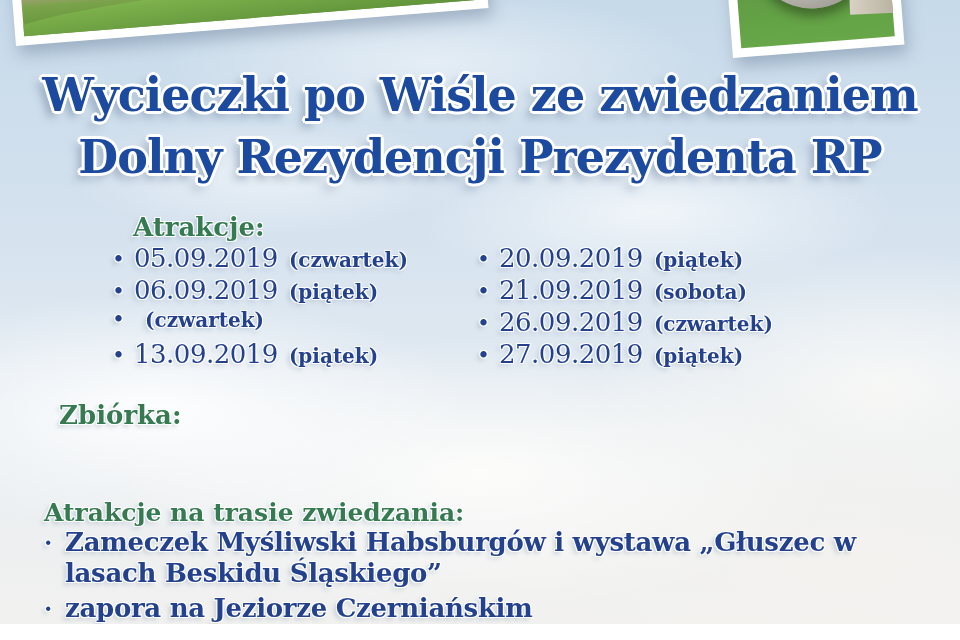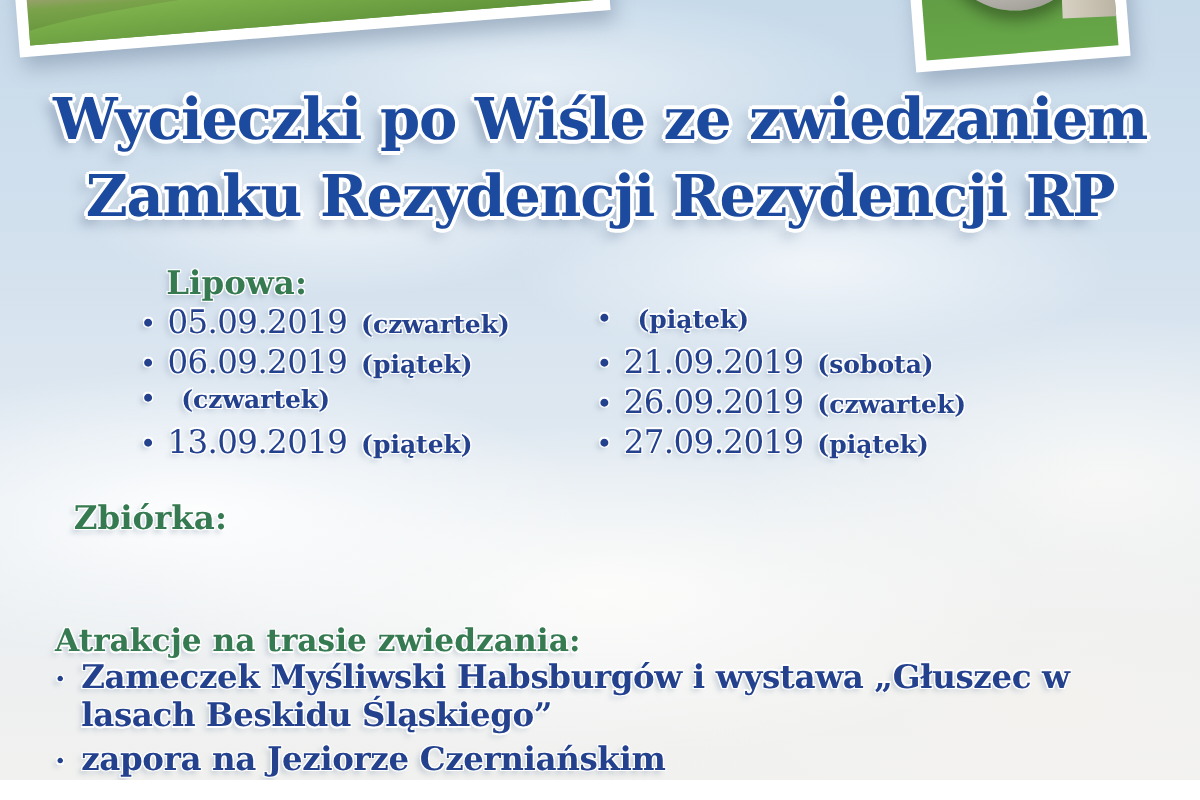"Zamku Rezydencji Rezydencji RP" span { text: Zamku Rezydencji Rezydencji -> Dolny Rezydencji Prezydenta }
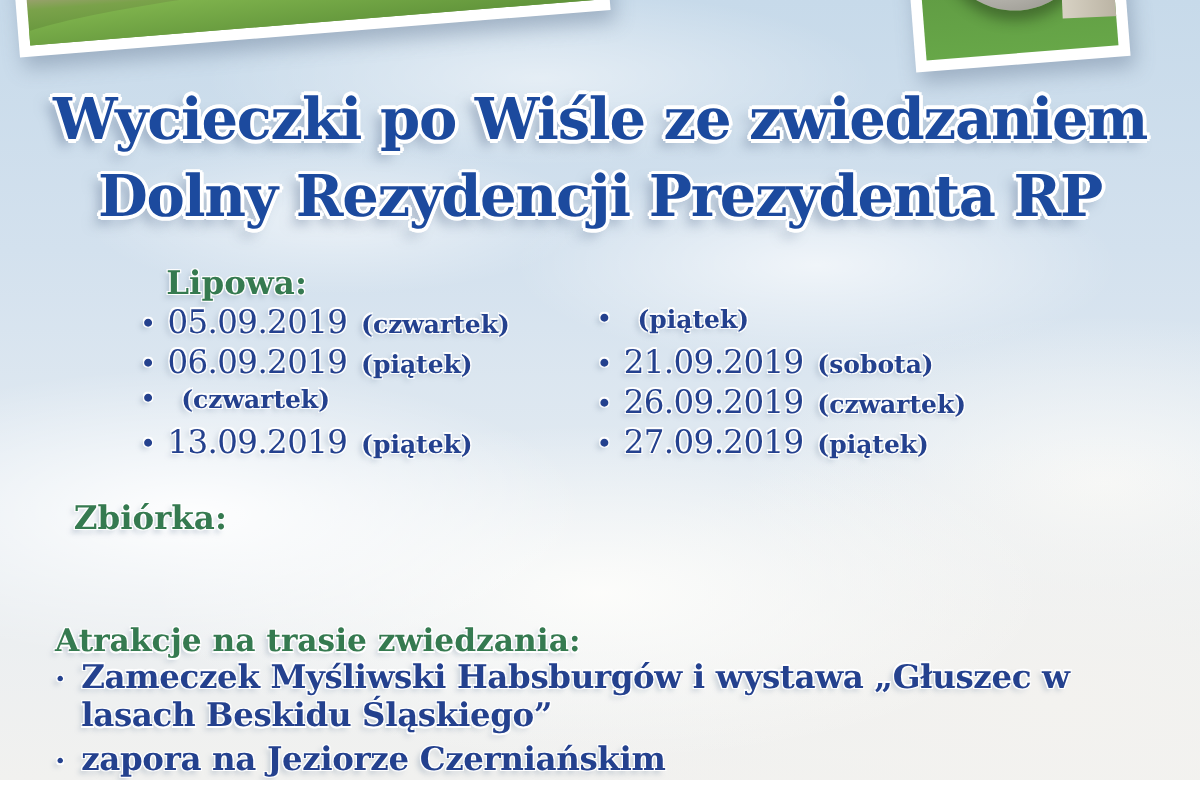"Lipowa:" div.green-heading { text: Lipowa -> Atrakcje }
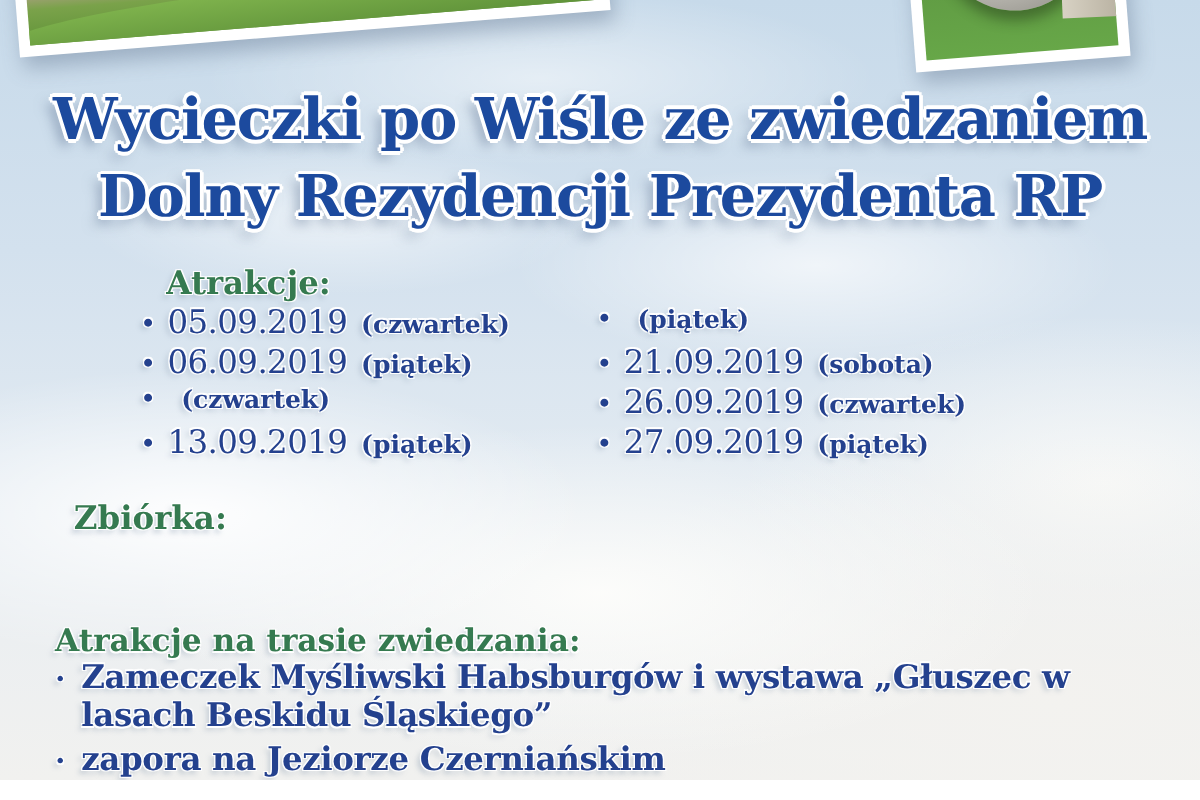"20.09.2019" span.date { html: none -> <span>20.09.2019</span> }
